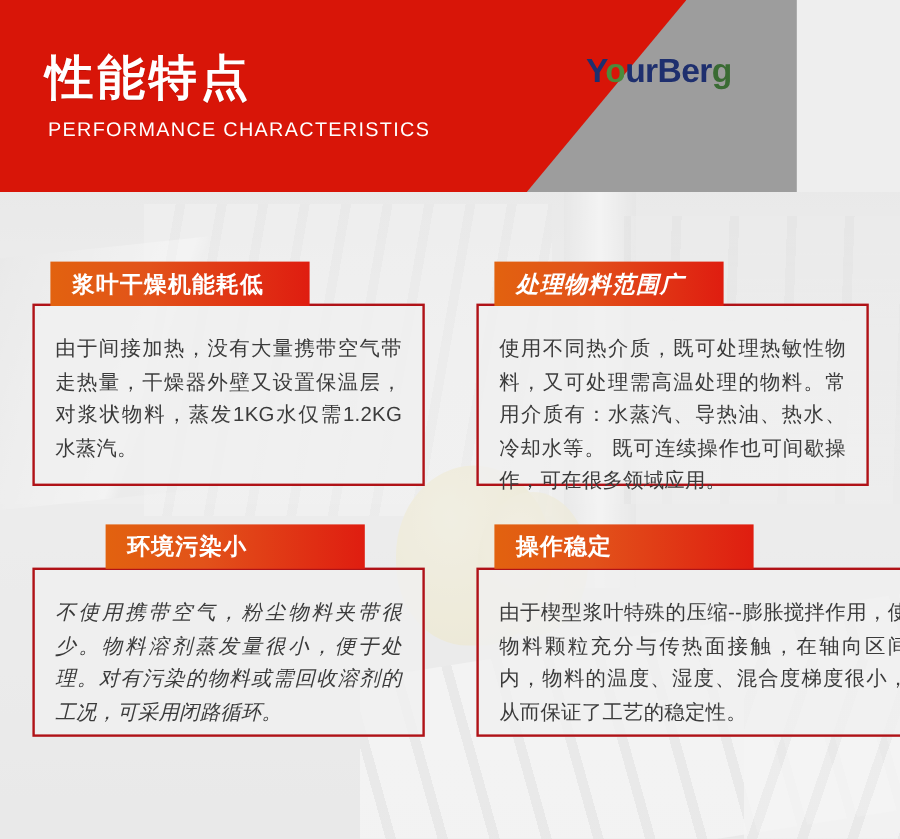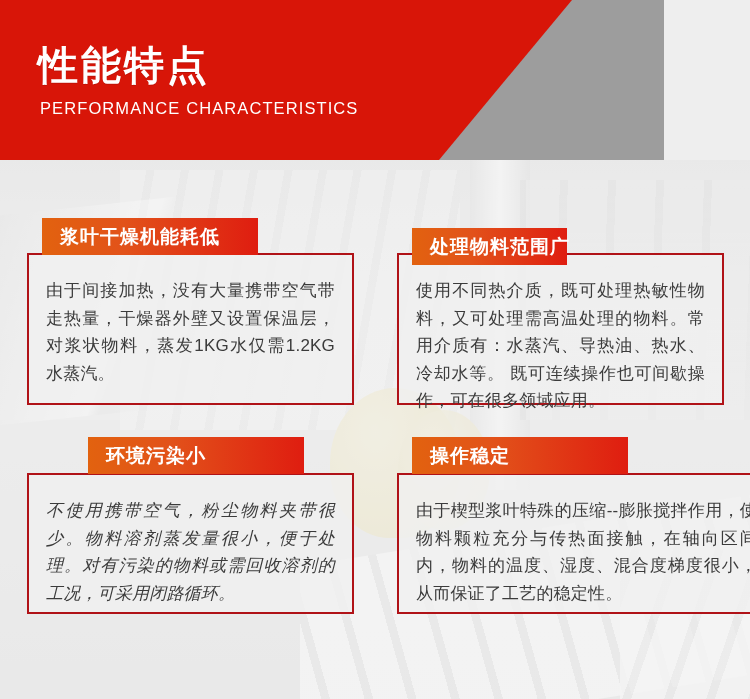"YourBerg" div.logo-word { html: none -> <div><span>Y</span><span>o</span><span>ur</span><span>B</span><span>er</span><span>g</span></div> }
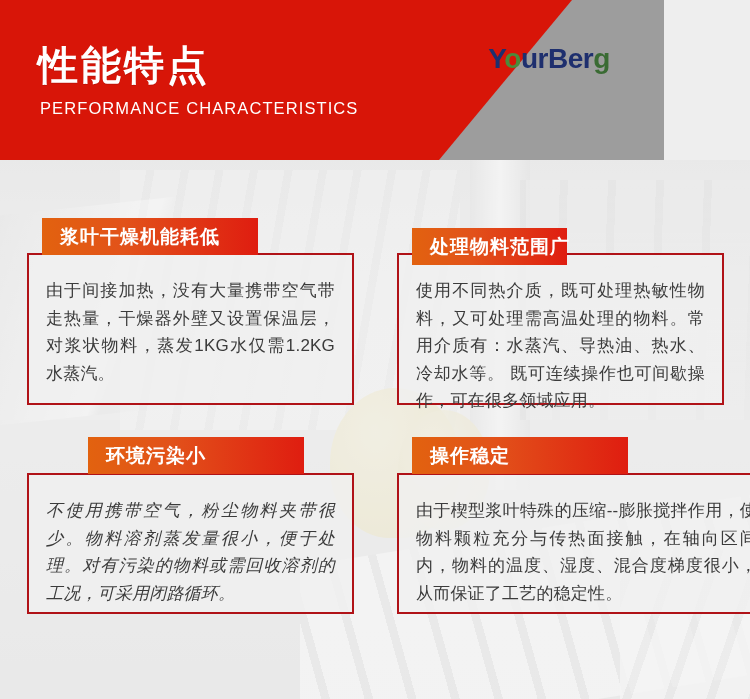"处理物料范围广" #title-2 { font-style: none -> italic; top: 228px -> 218px; width: 155px -> 191px }
